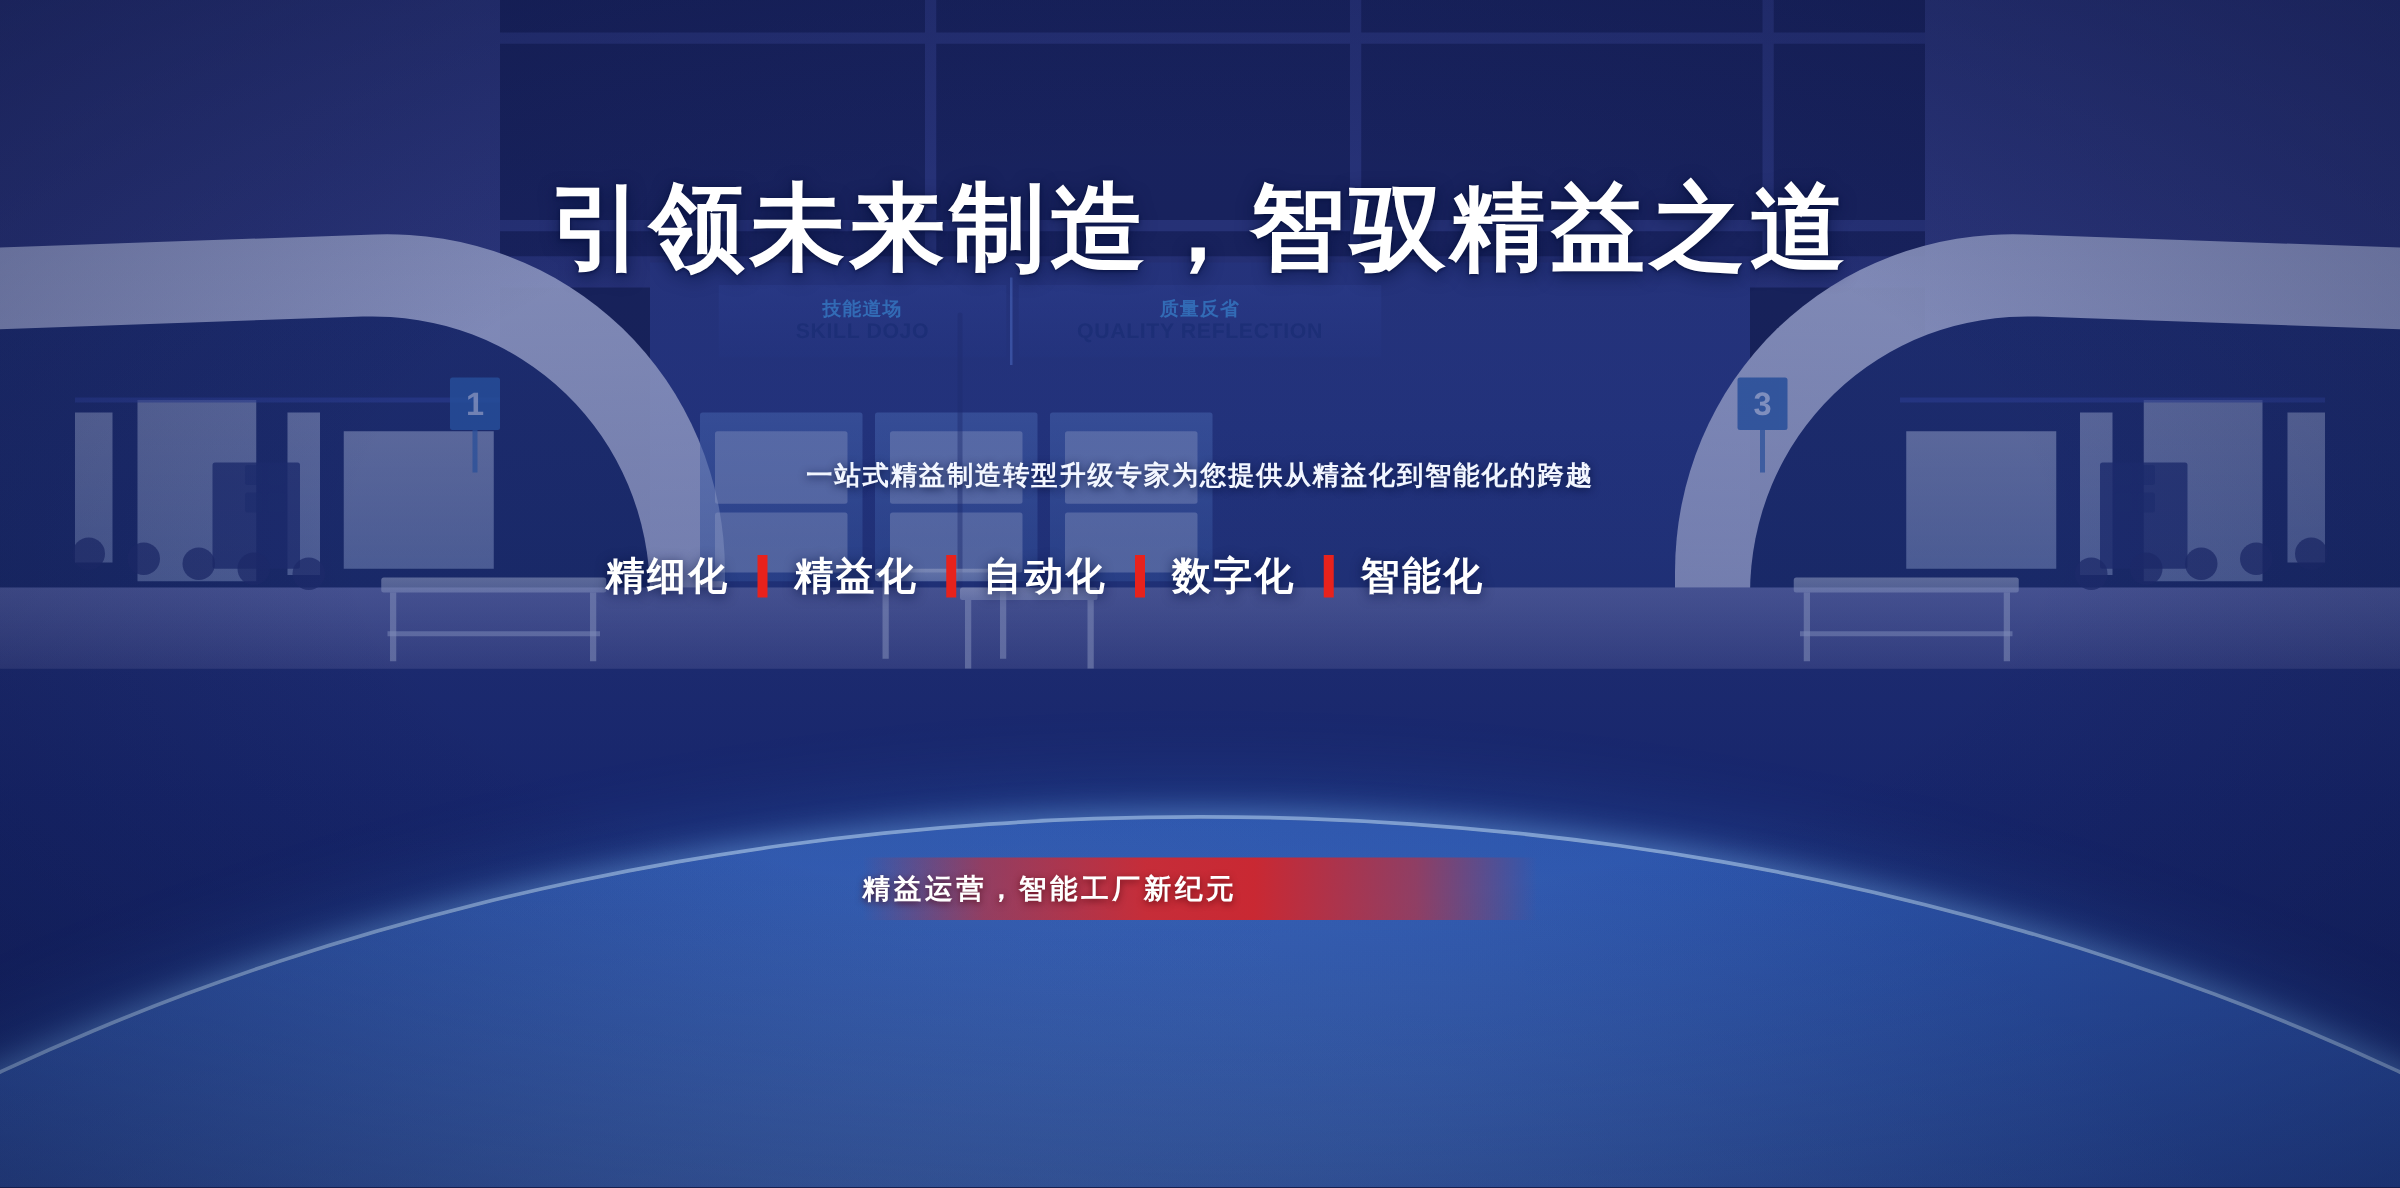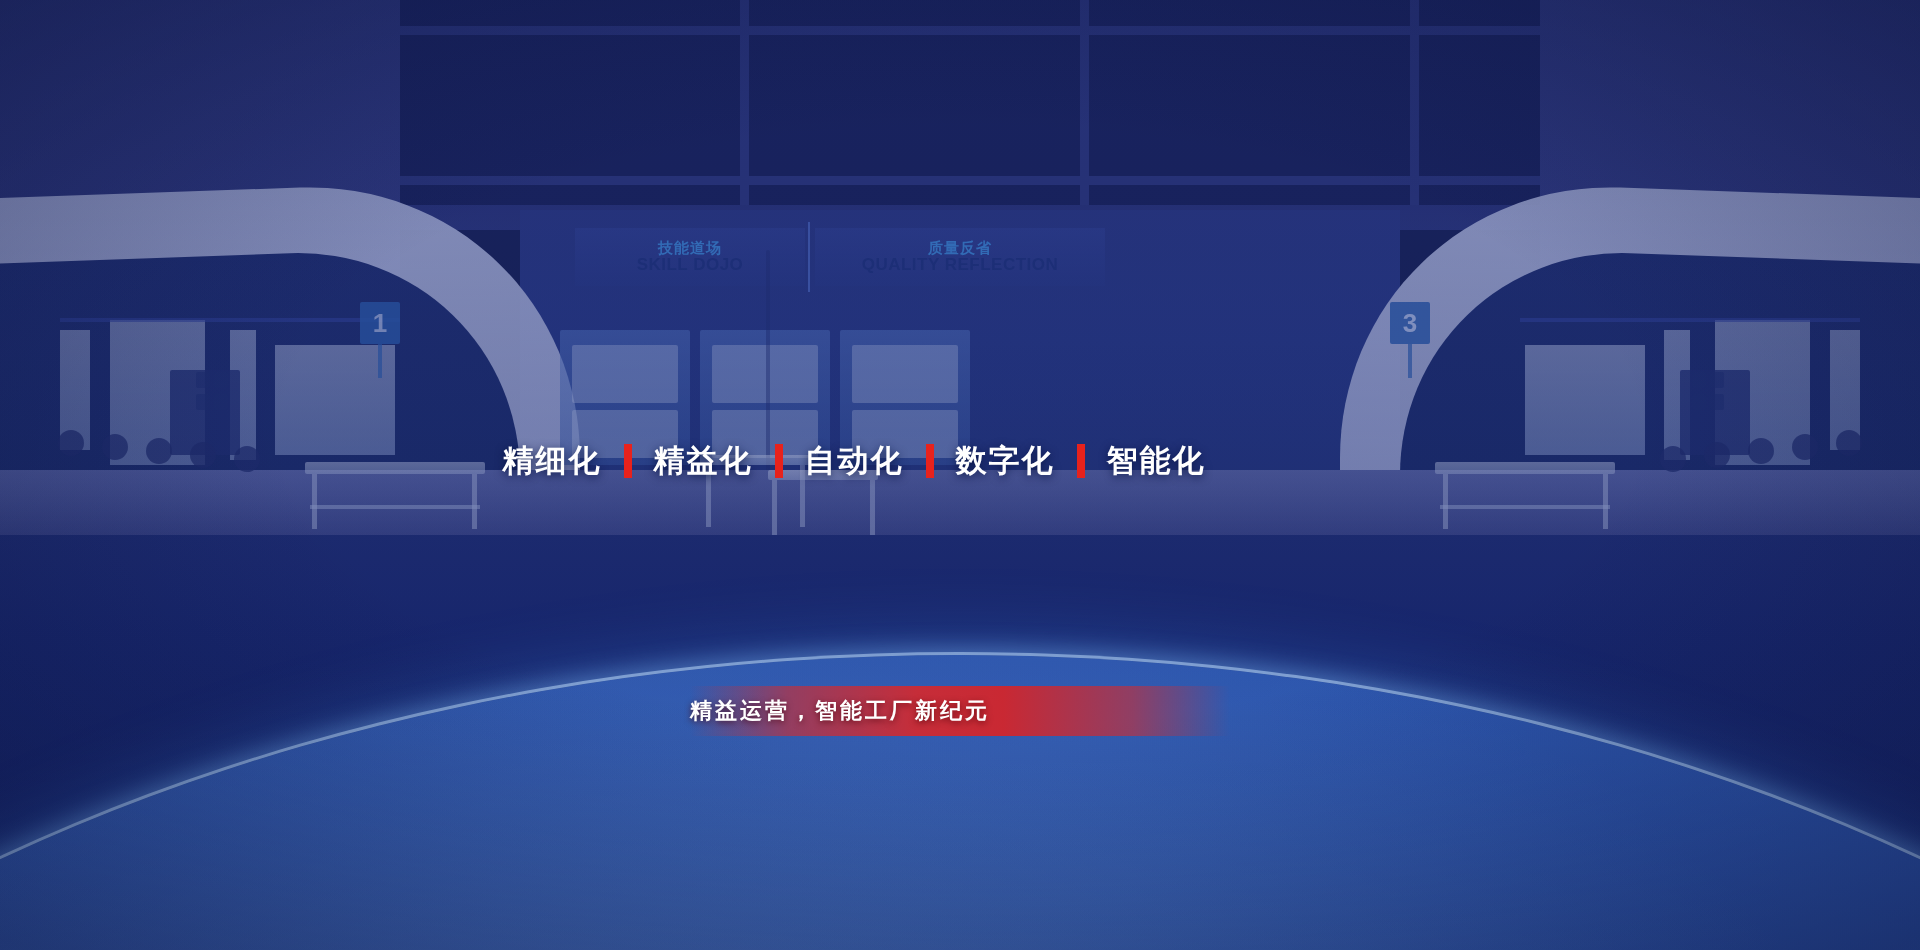"引领未来制造，智驭精益之道" h1.headline { html: none -> <h1>引领未来制造，智驭精益之道</h1> }
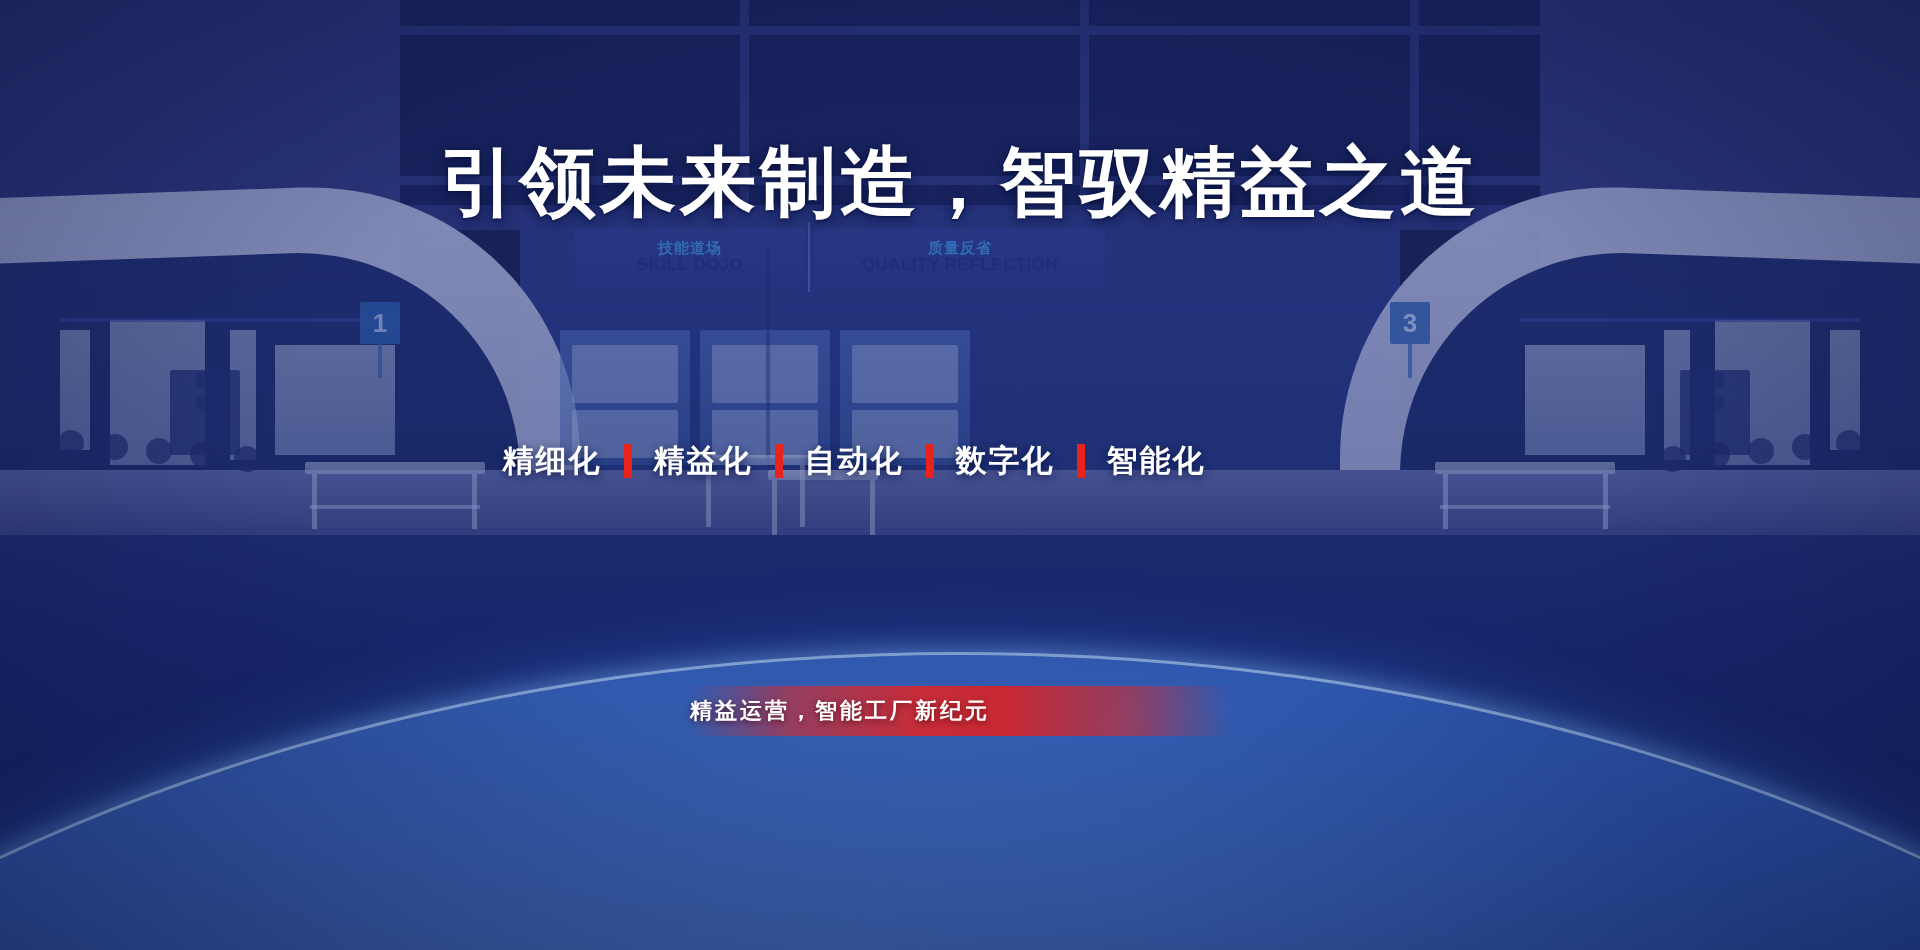"一站式精益制造转型升级专家为您提供从精益化到智能化的跨越" div.subtitle { html: none -> <div>一站式精益制造转型升级专家为您提供从精益化到智能化的跨越</div> }
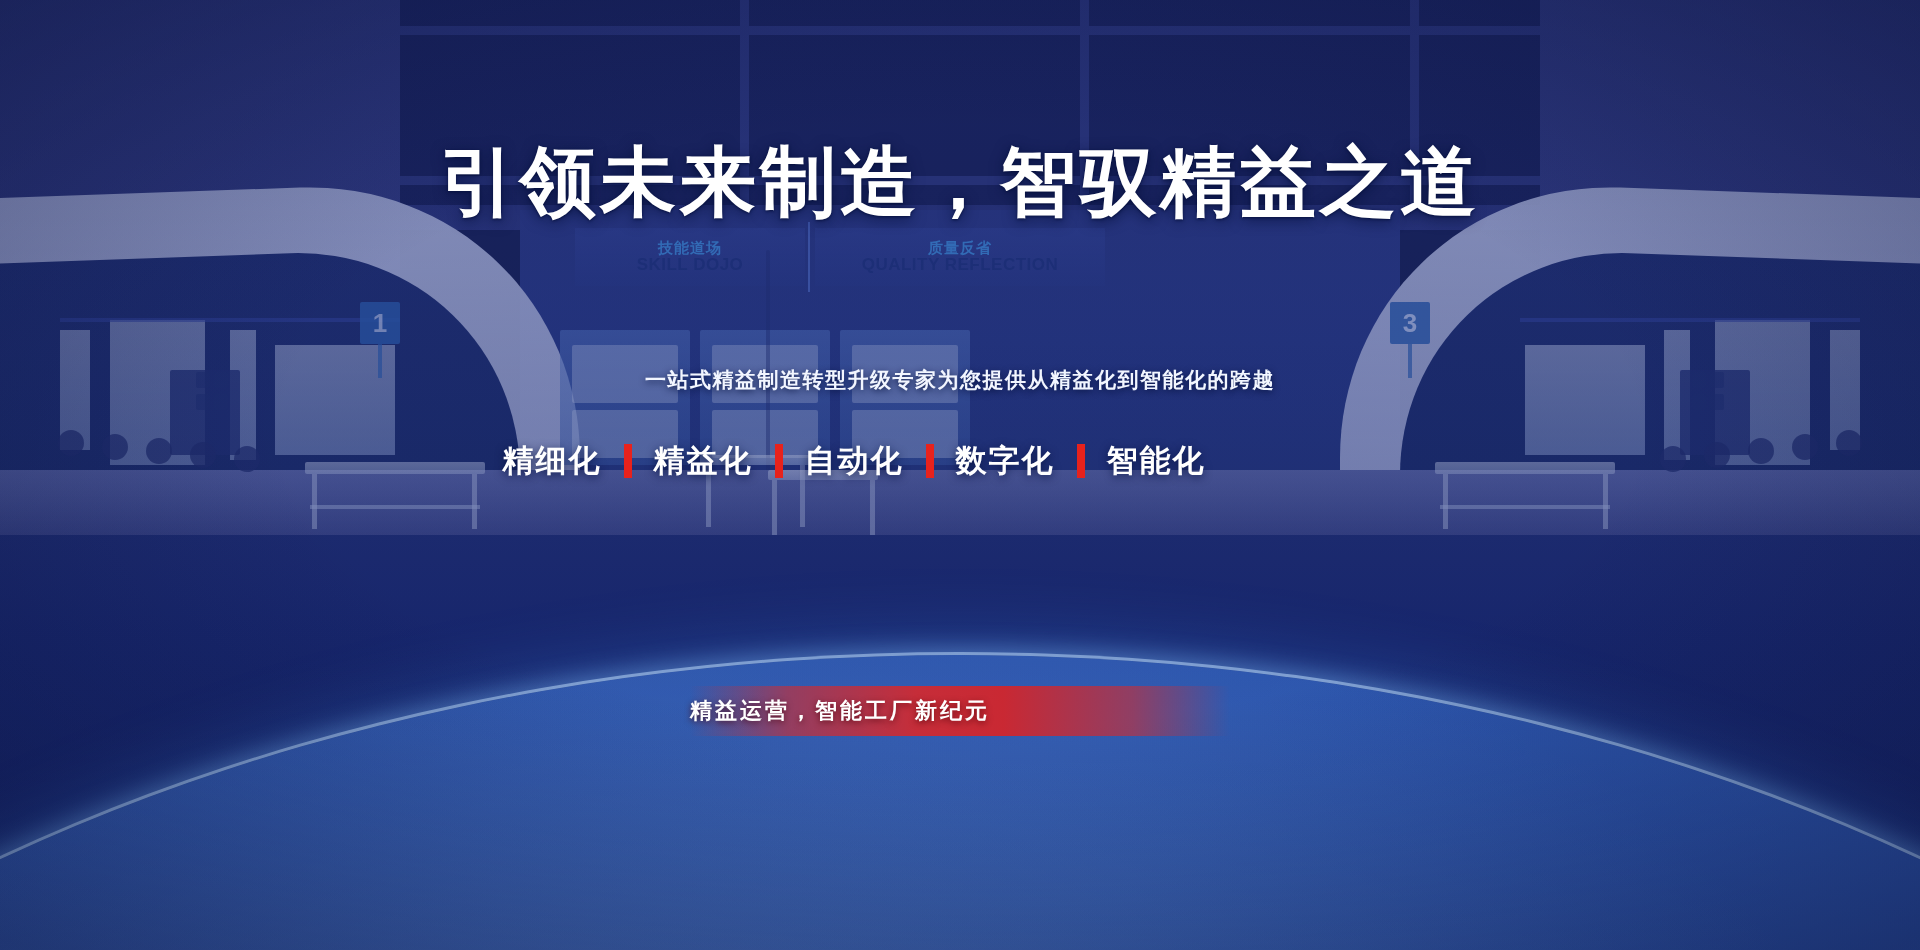"精细化" .keywords { margin-left: 18px -> none }
